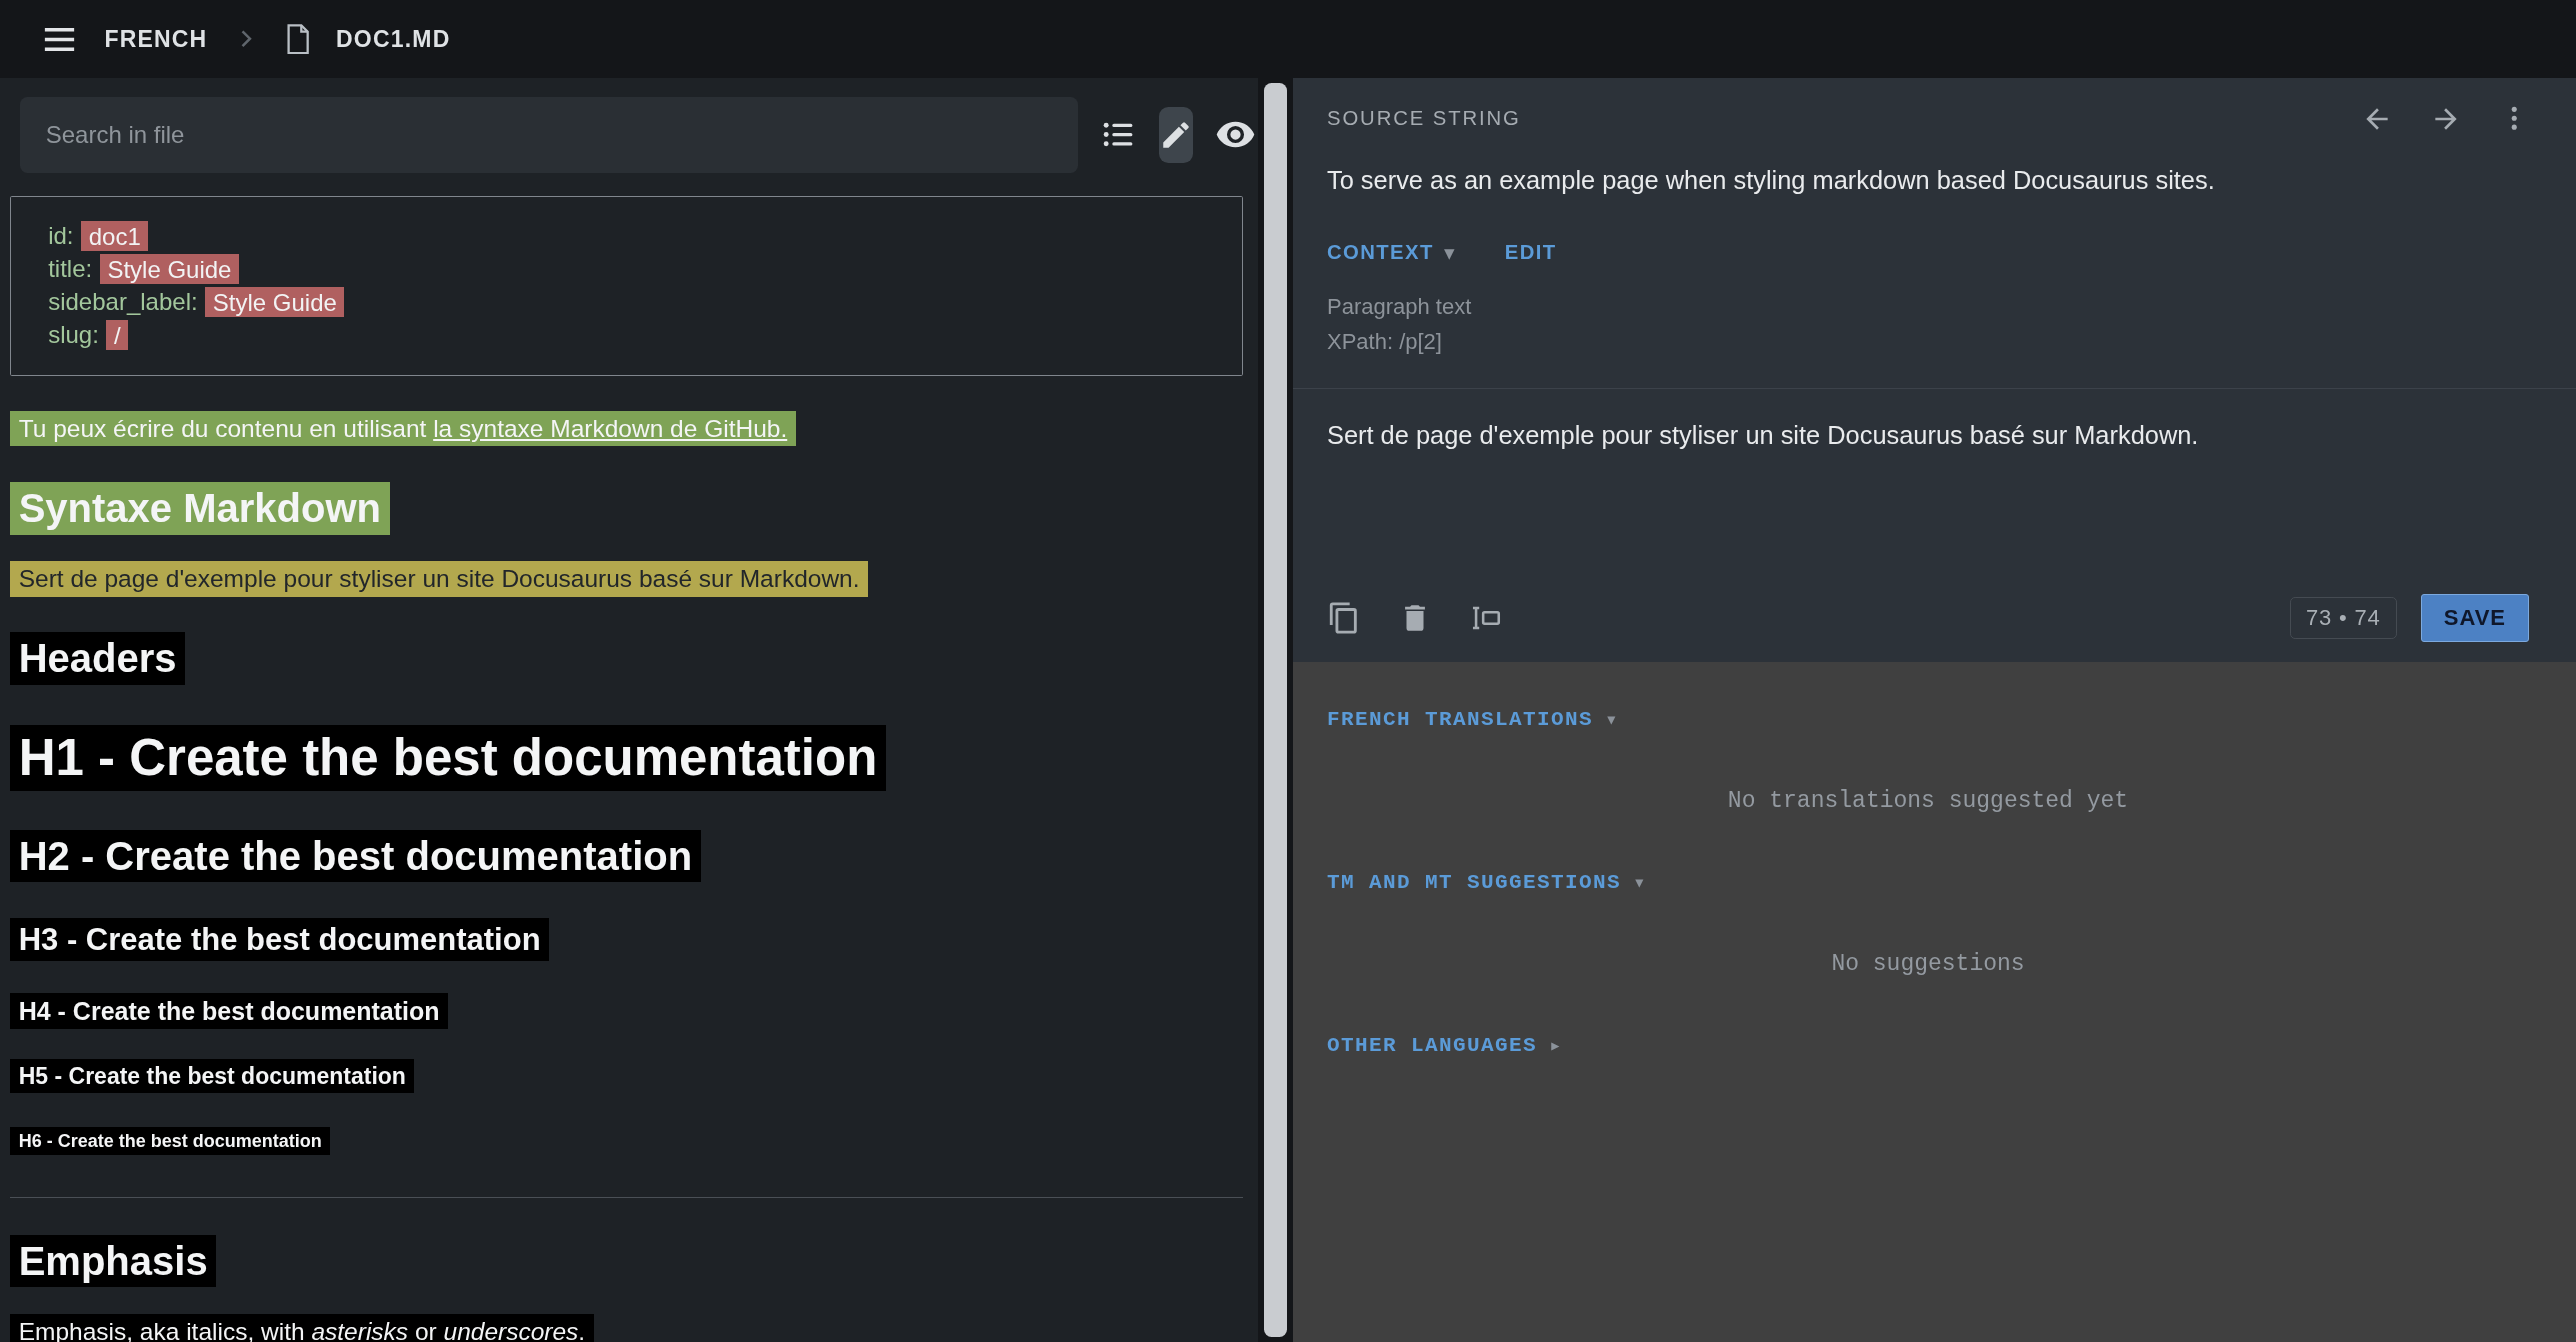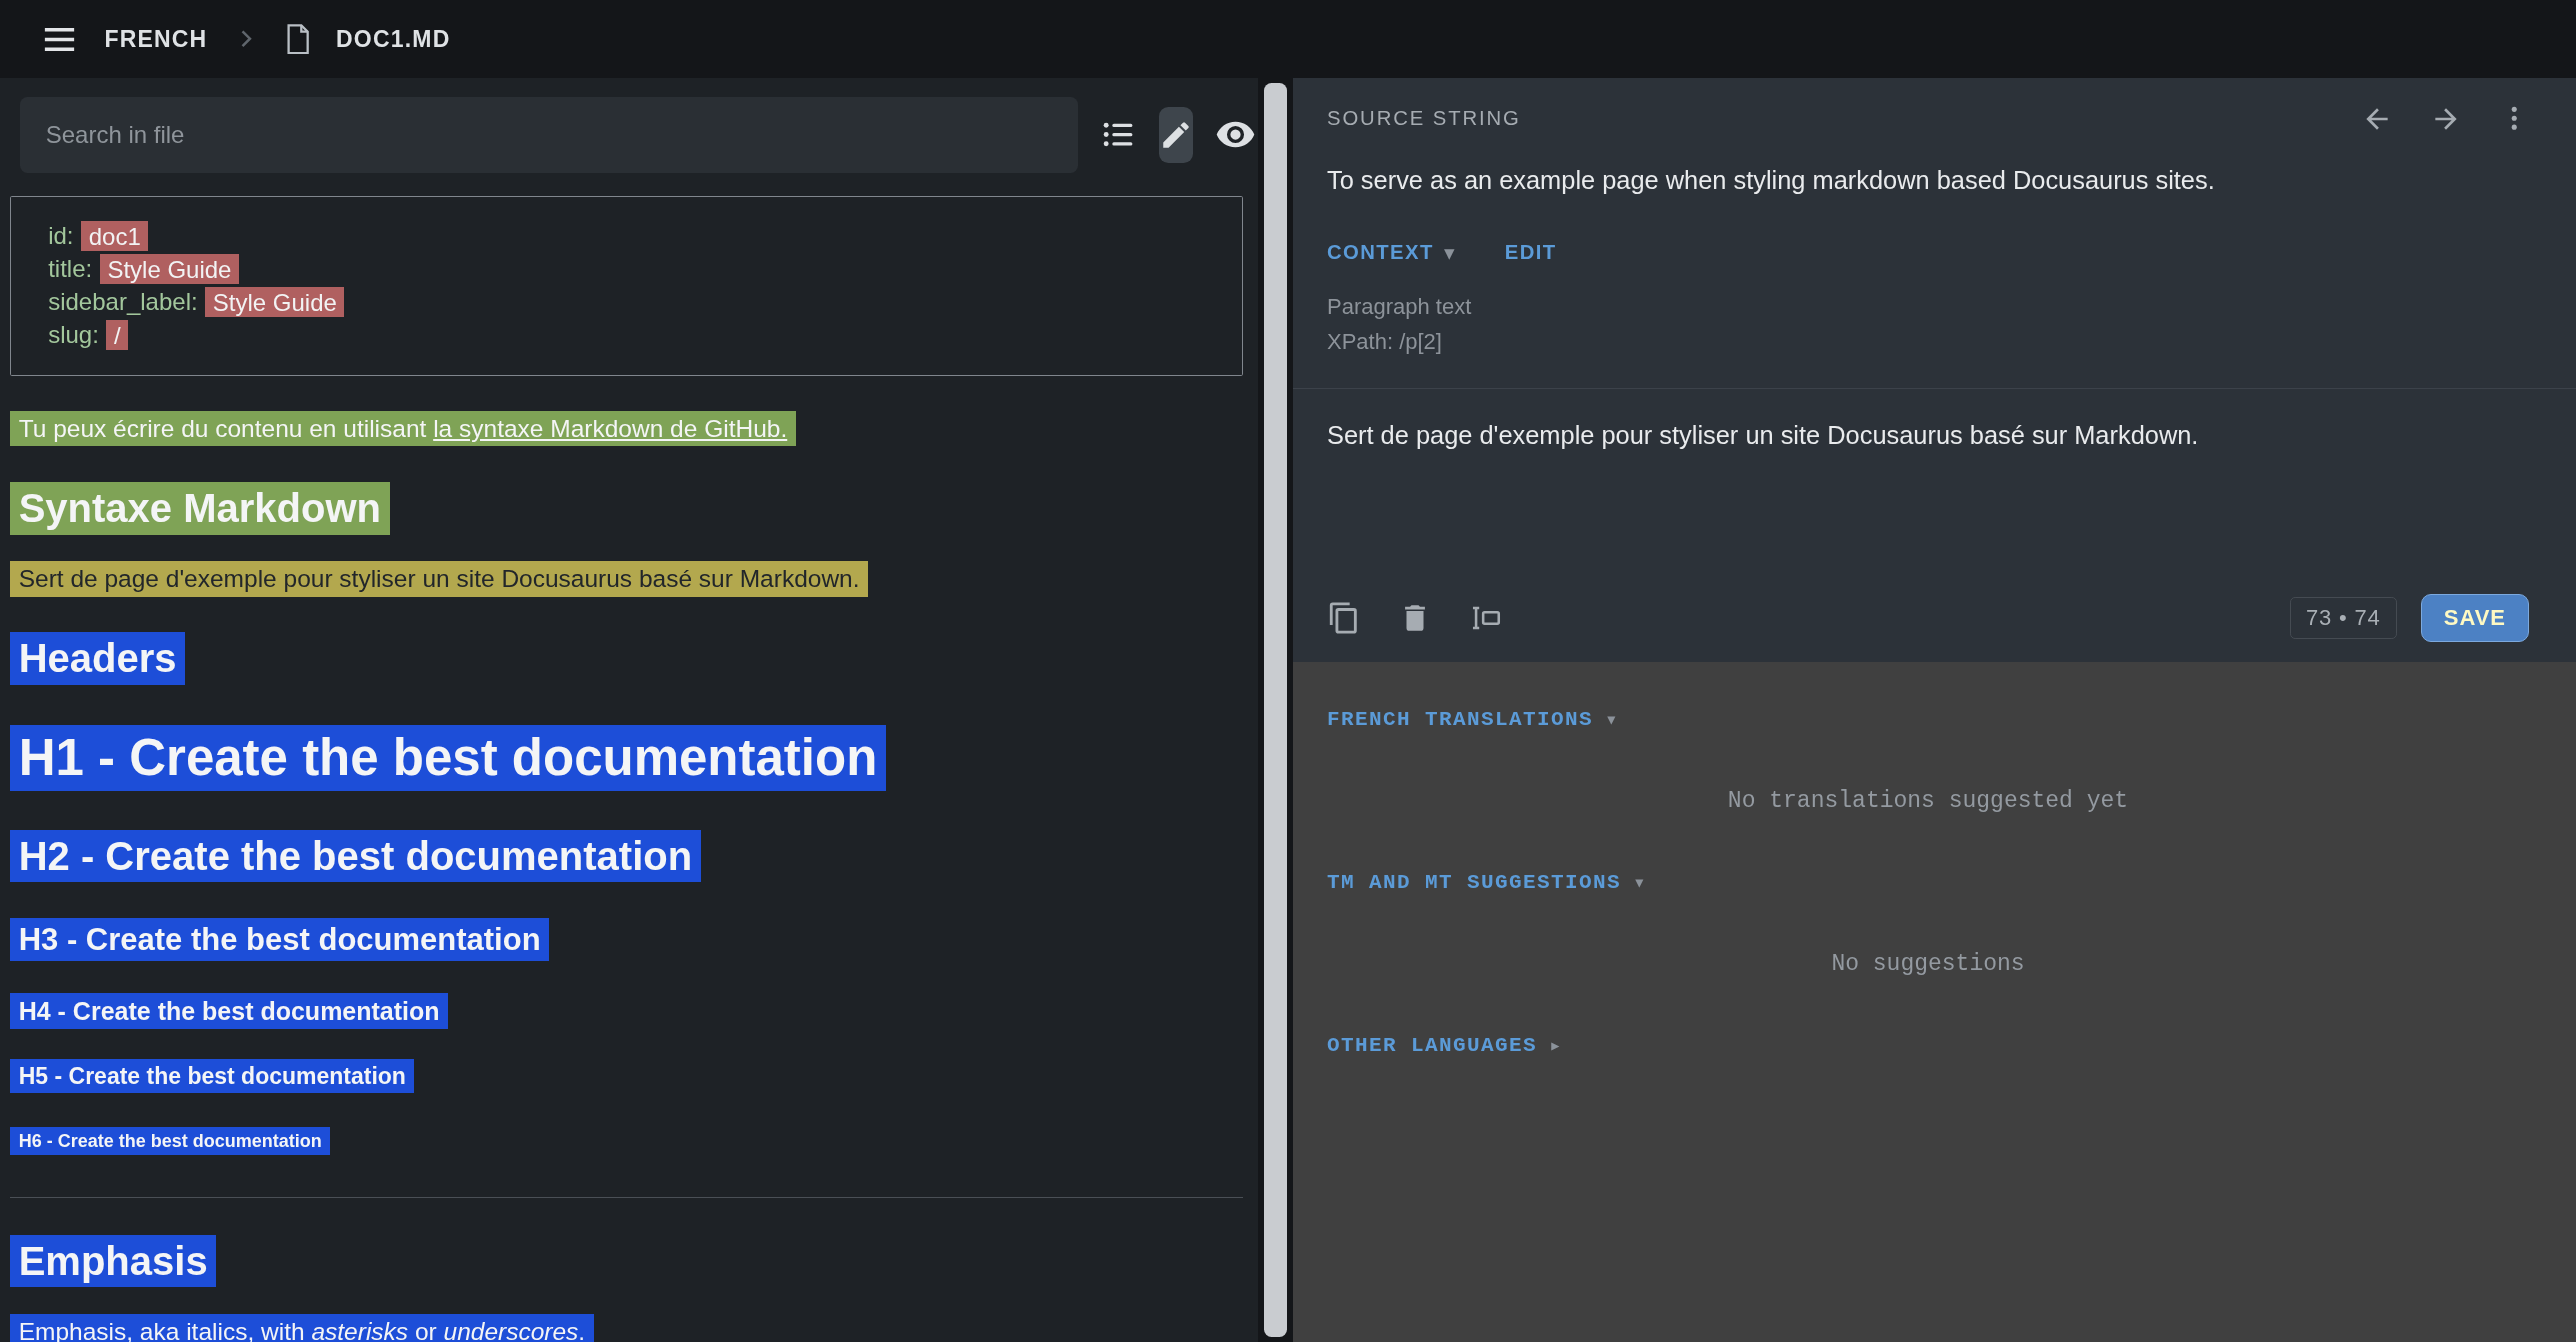"SAVE" .save-btn { border-radius: 10px -> 3px; color: #fef9c3 -> #0f172a }
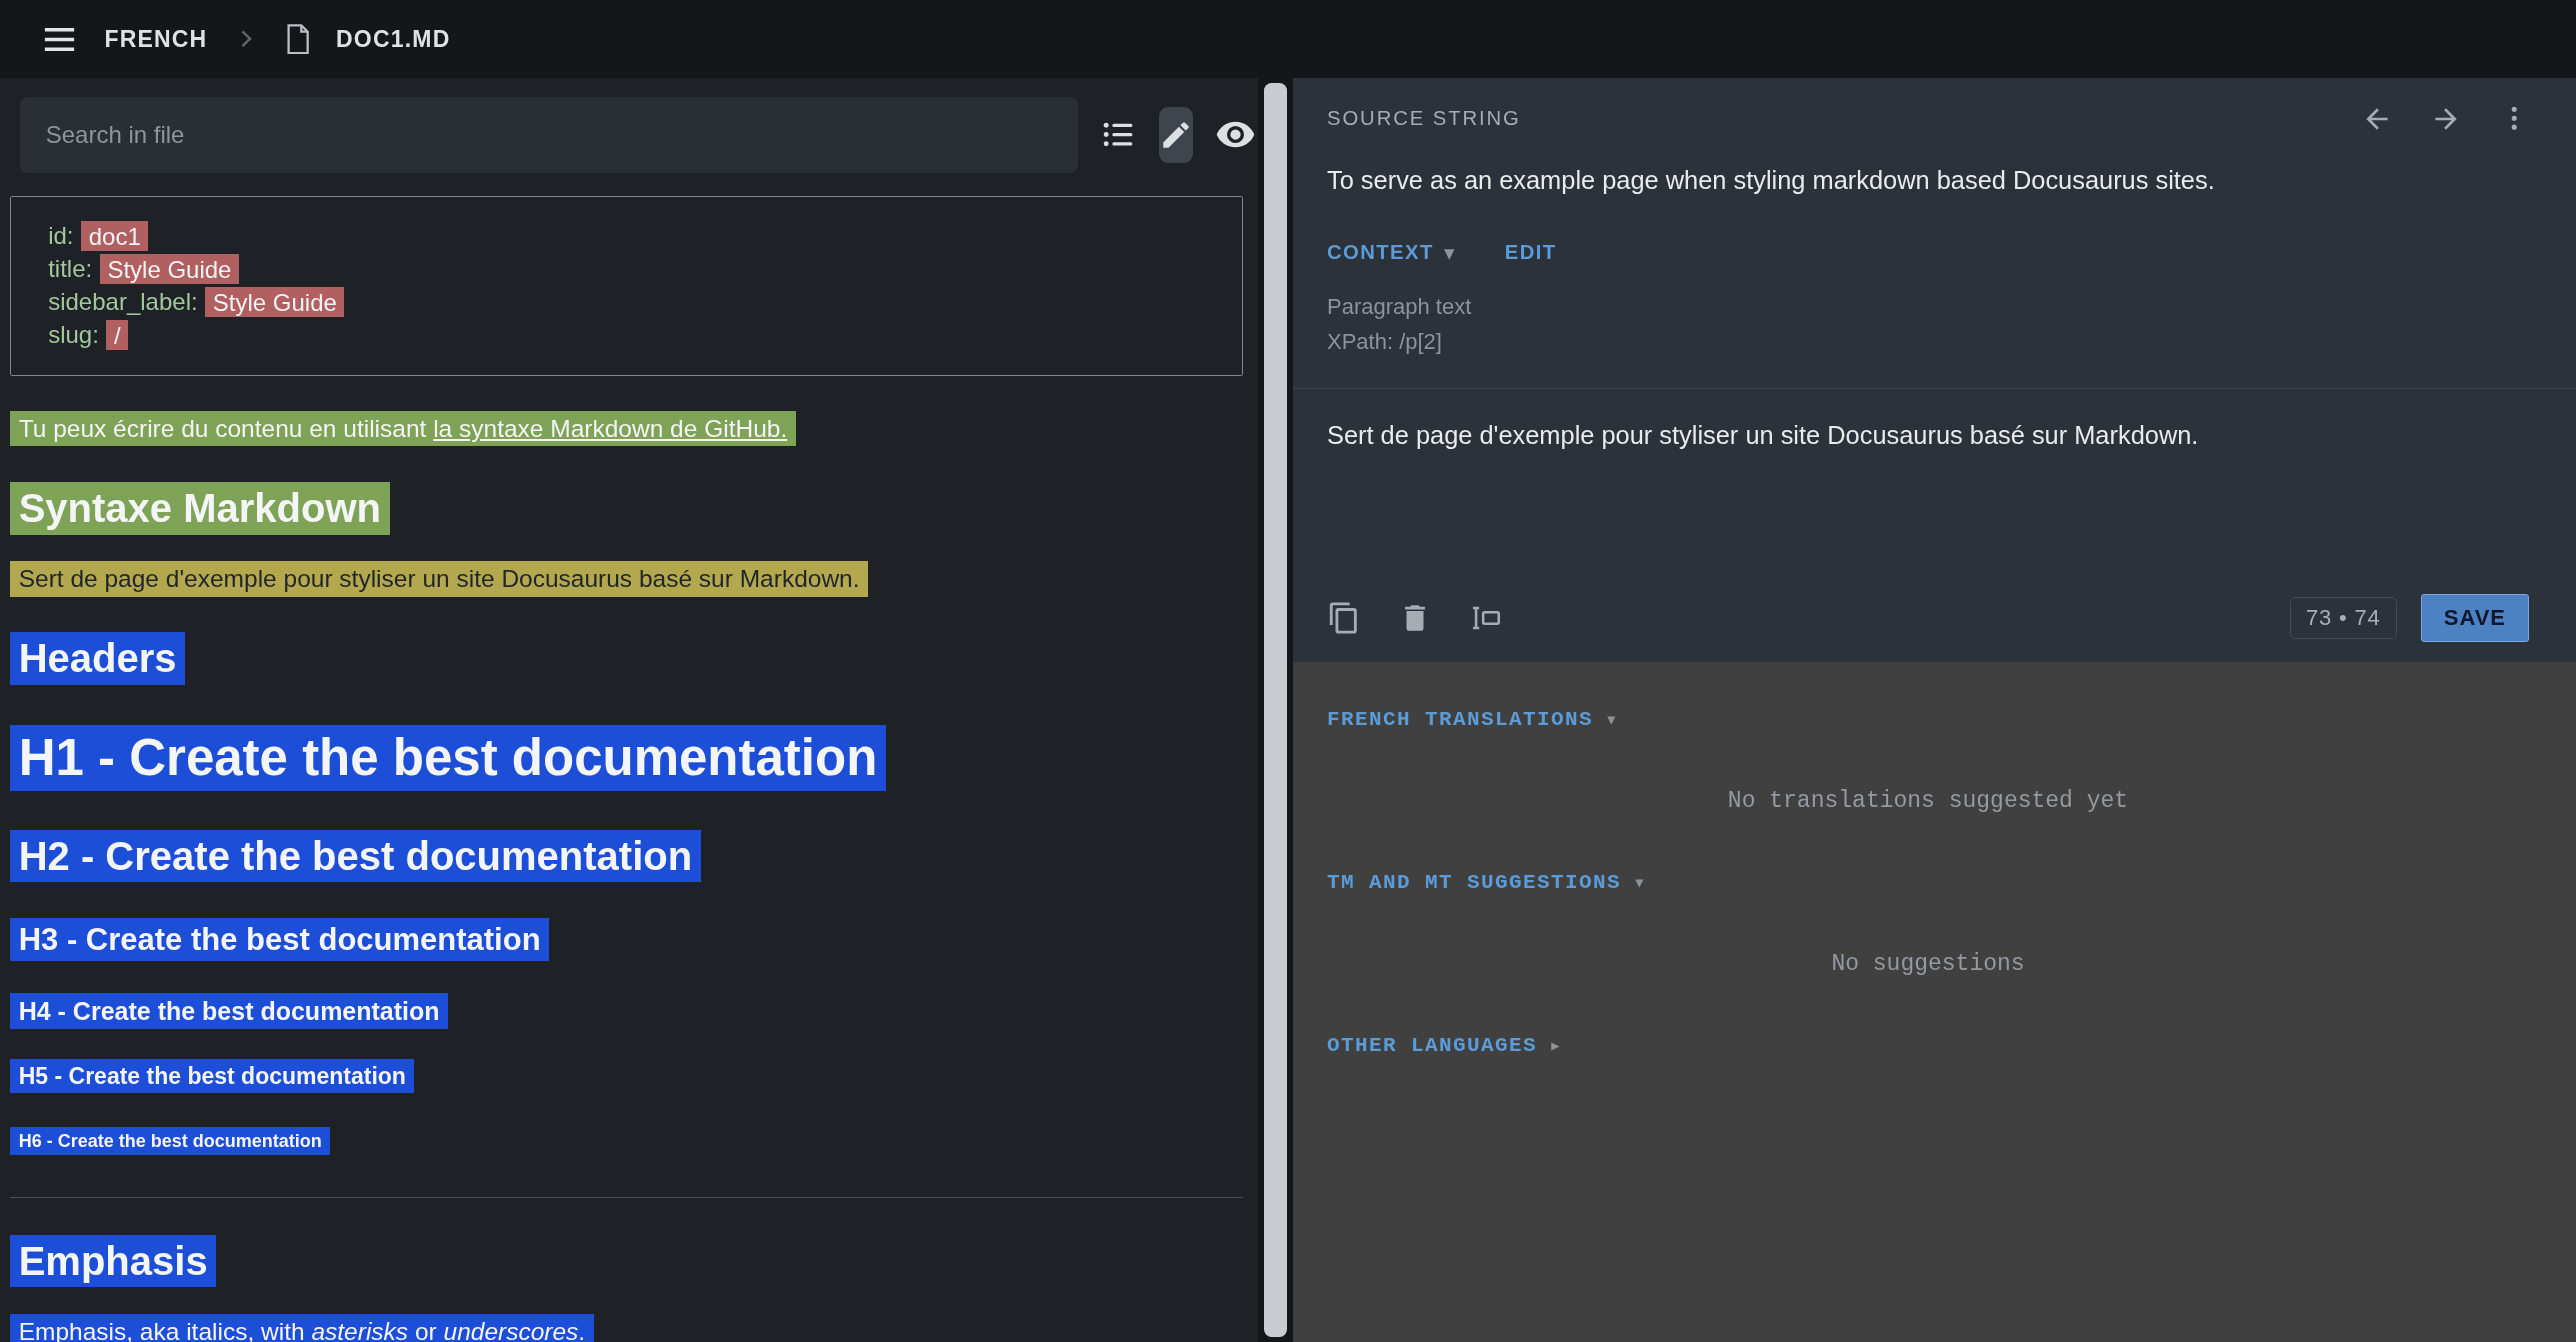"Headers" .hl-red { background: #1d4ed8 -> #000000 }
